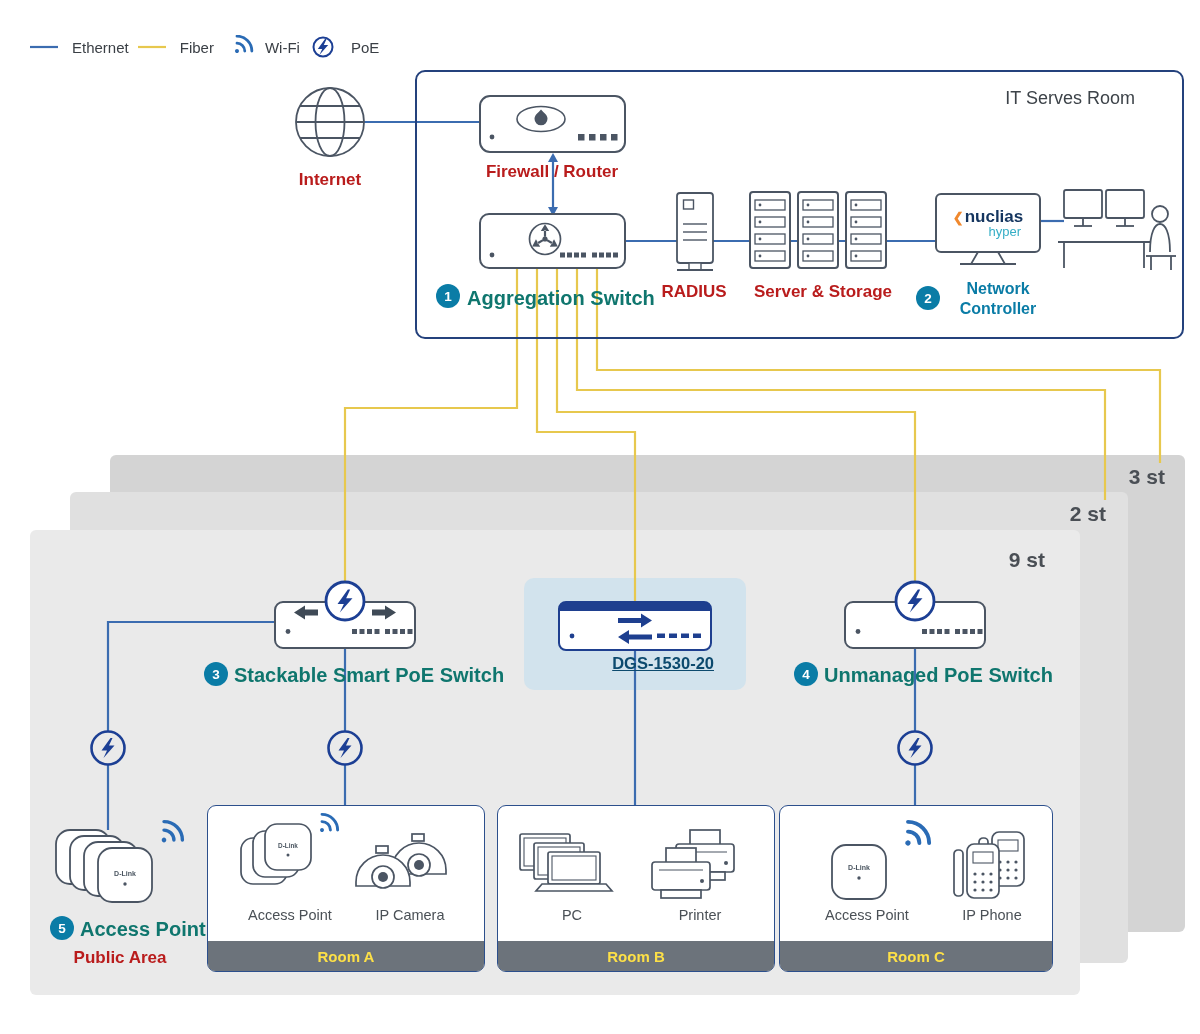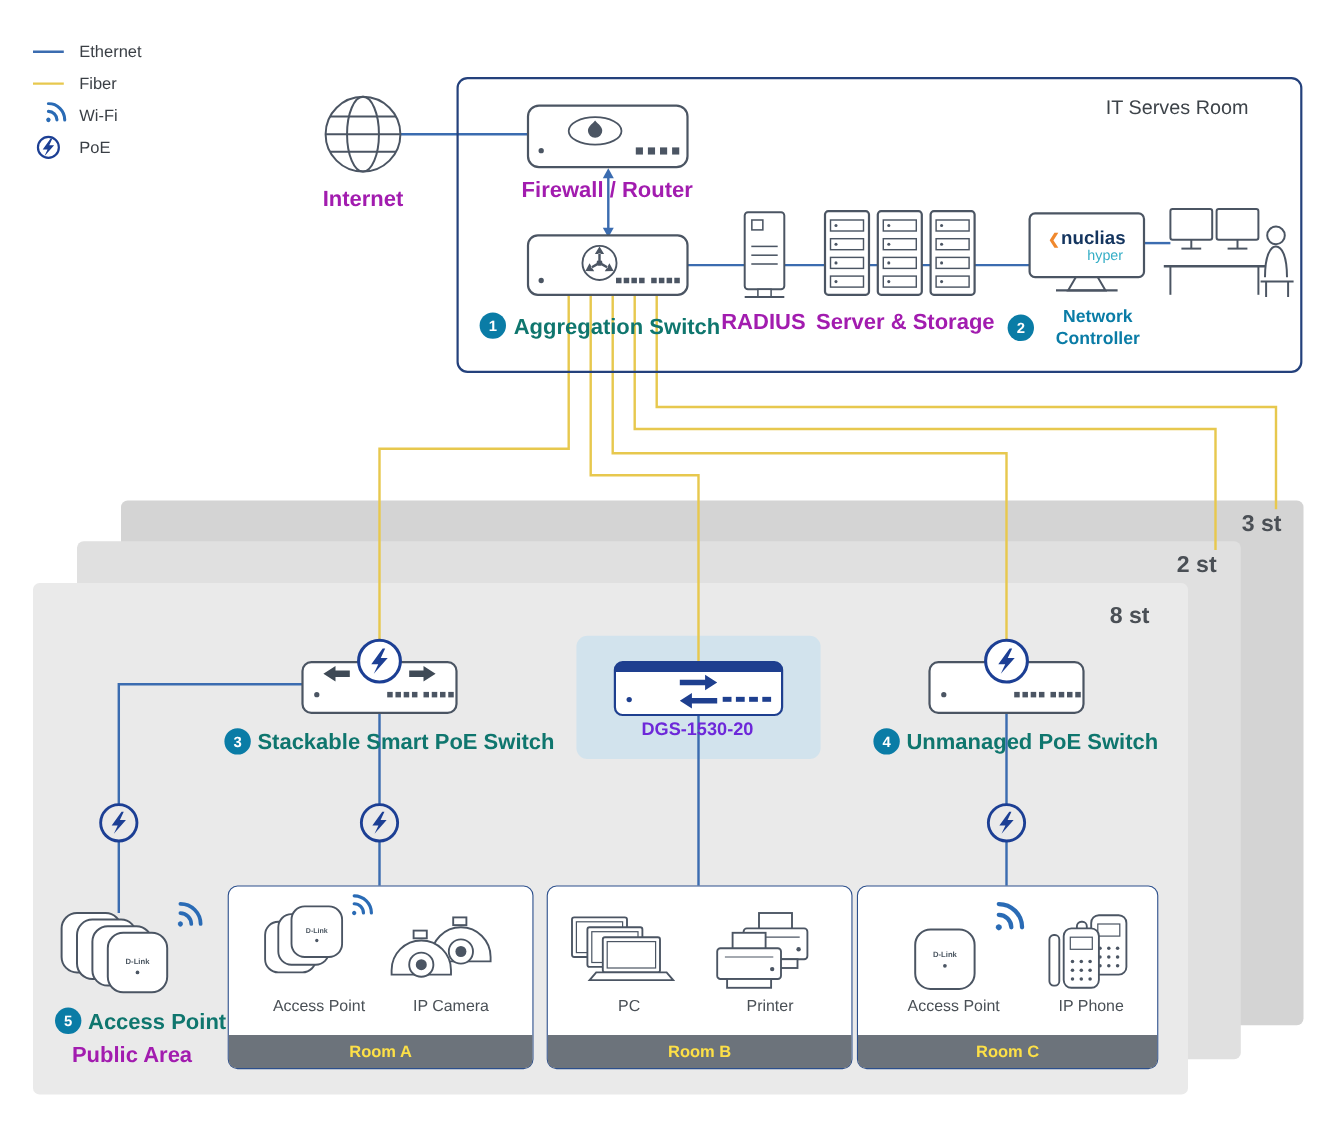"Ethernet" .legend { flex-direction: column -> row }
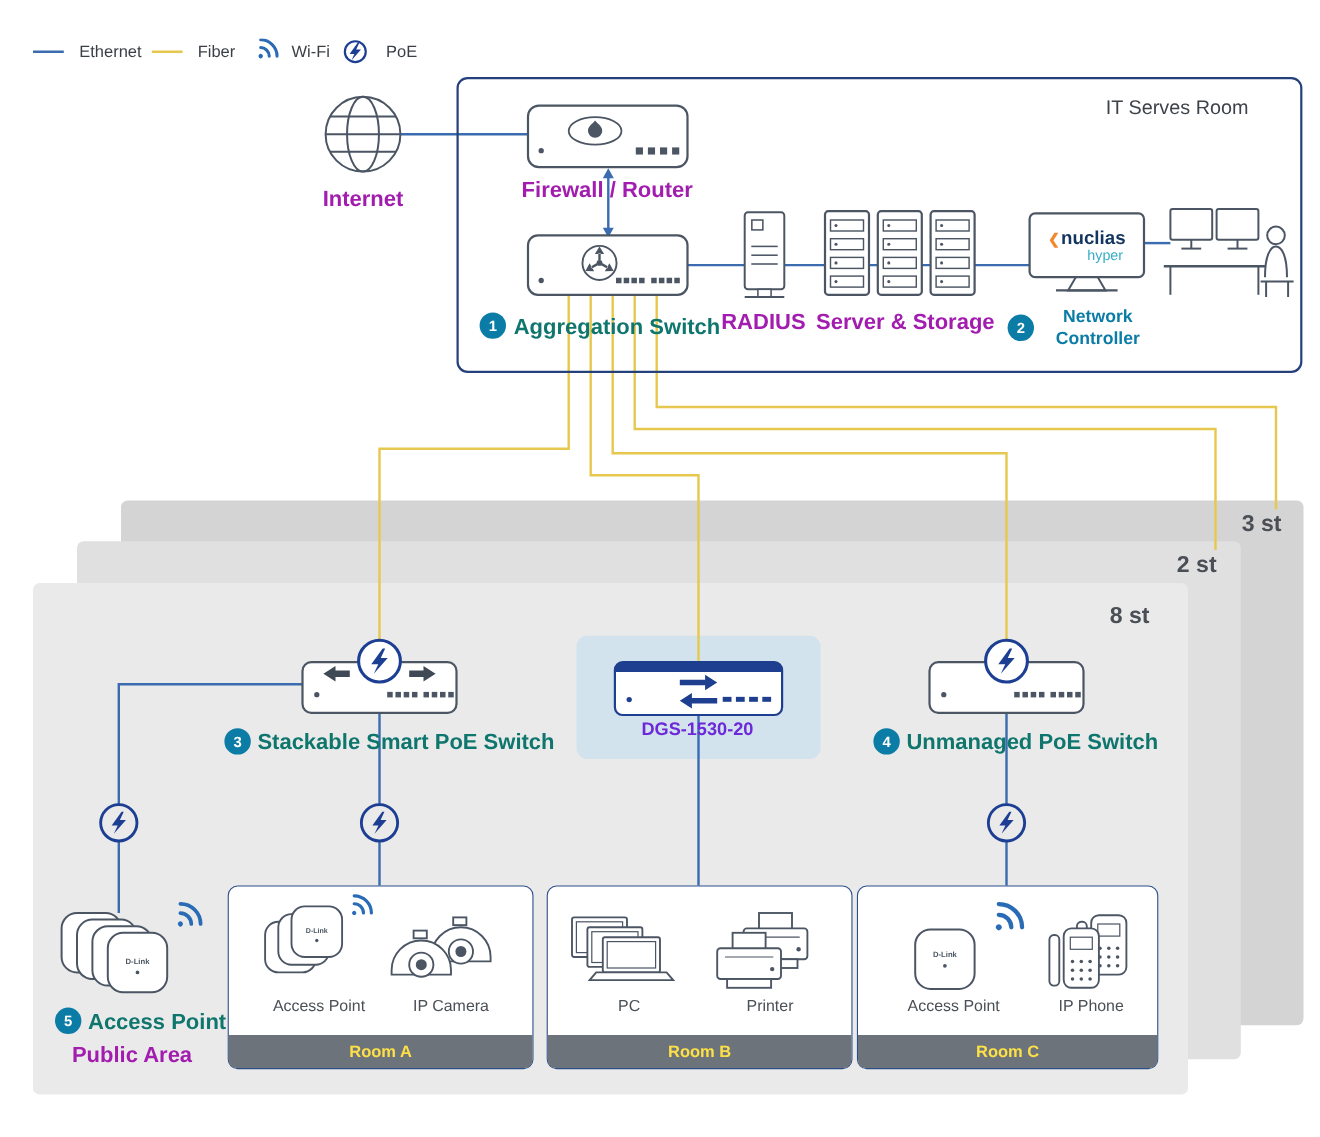"Internet" .lbl-dark { color: #a21caf -> #b91c1c; font-size: 20px -> 17px }
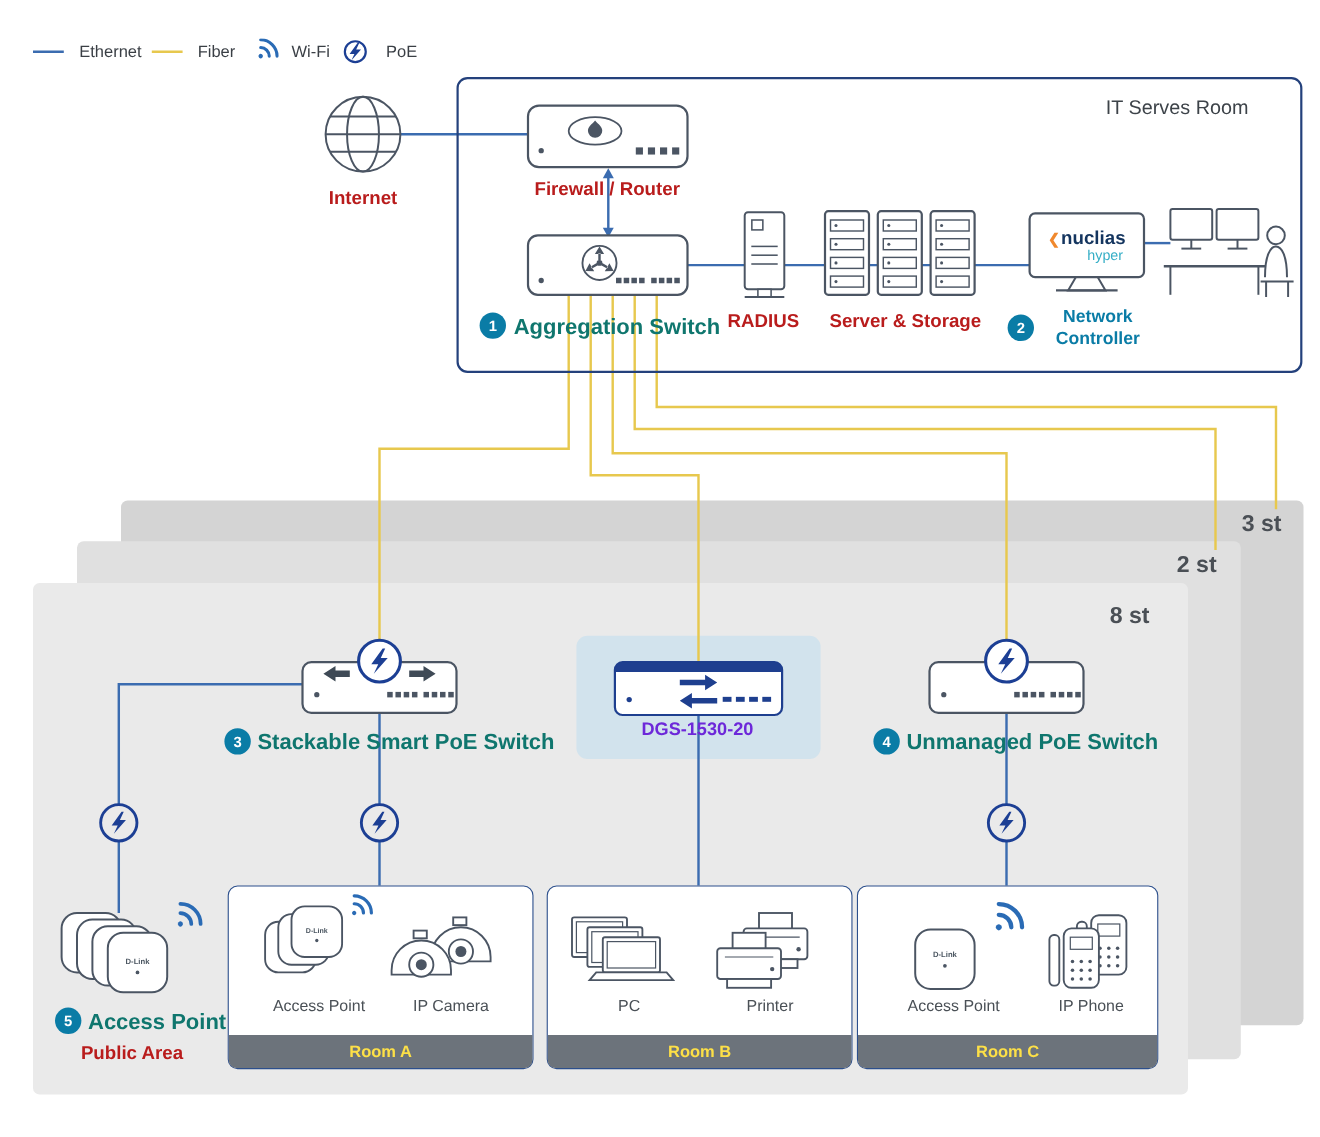"8 st" div.floor-lbl { text: 8 -> 9 }
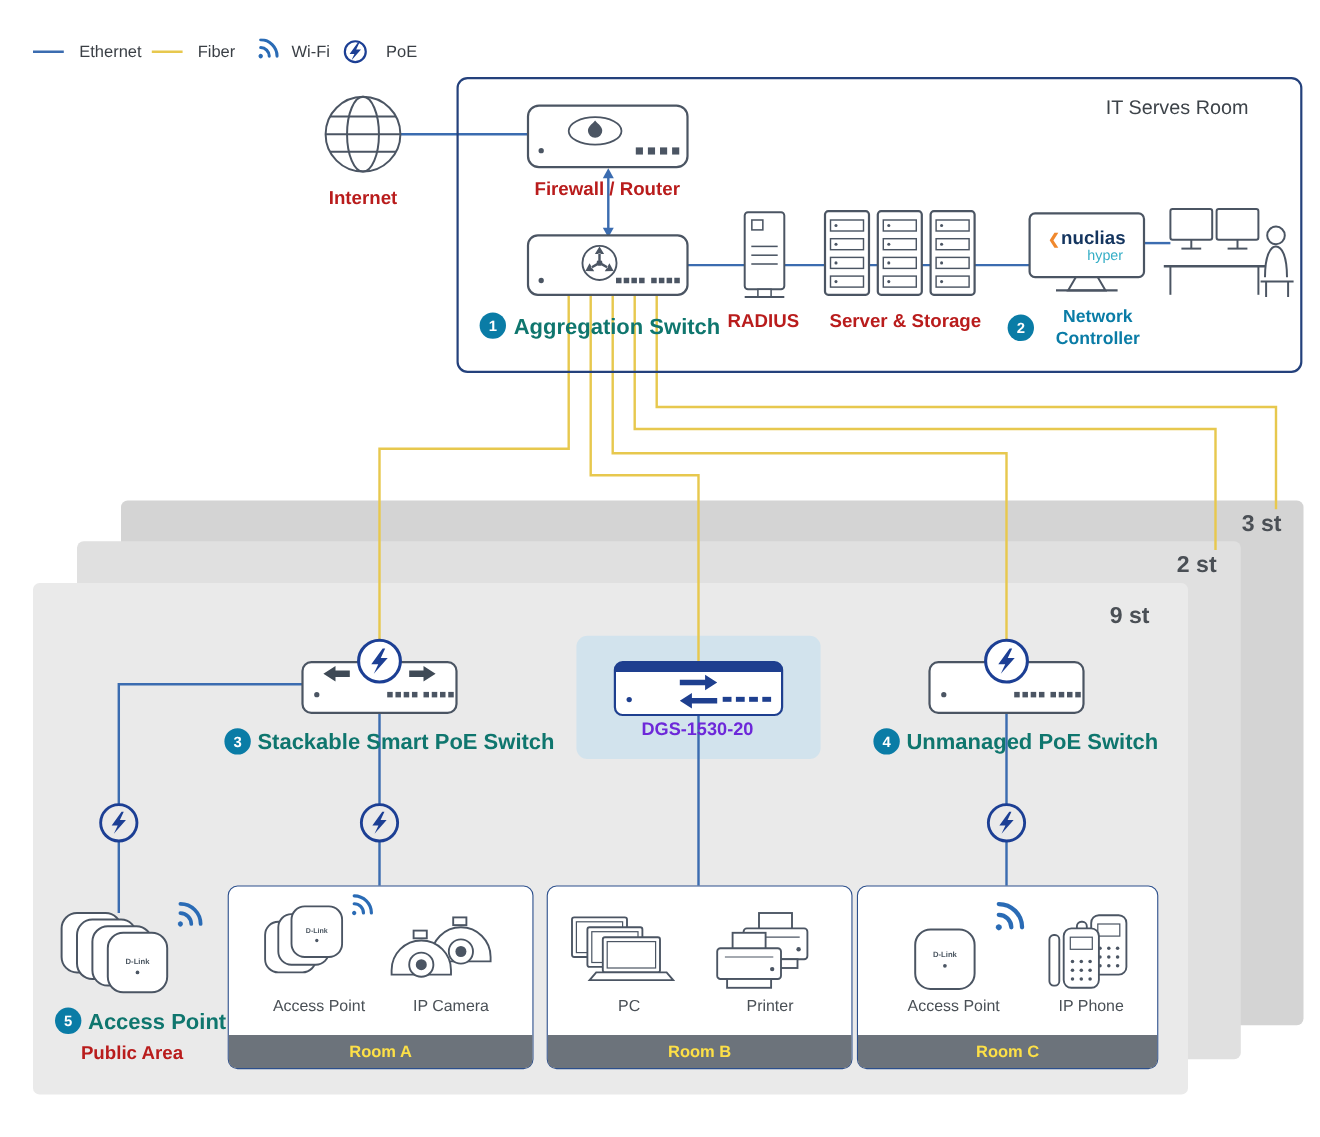"DGS-1530-20" .dgs-lbl { color: #6d28d9 -> #0c4a6e; text-align: center -> right; text-decoration: none -> underline }
